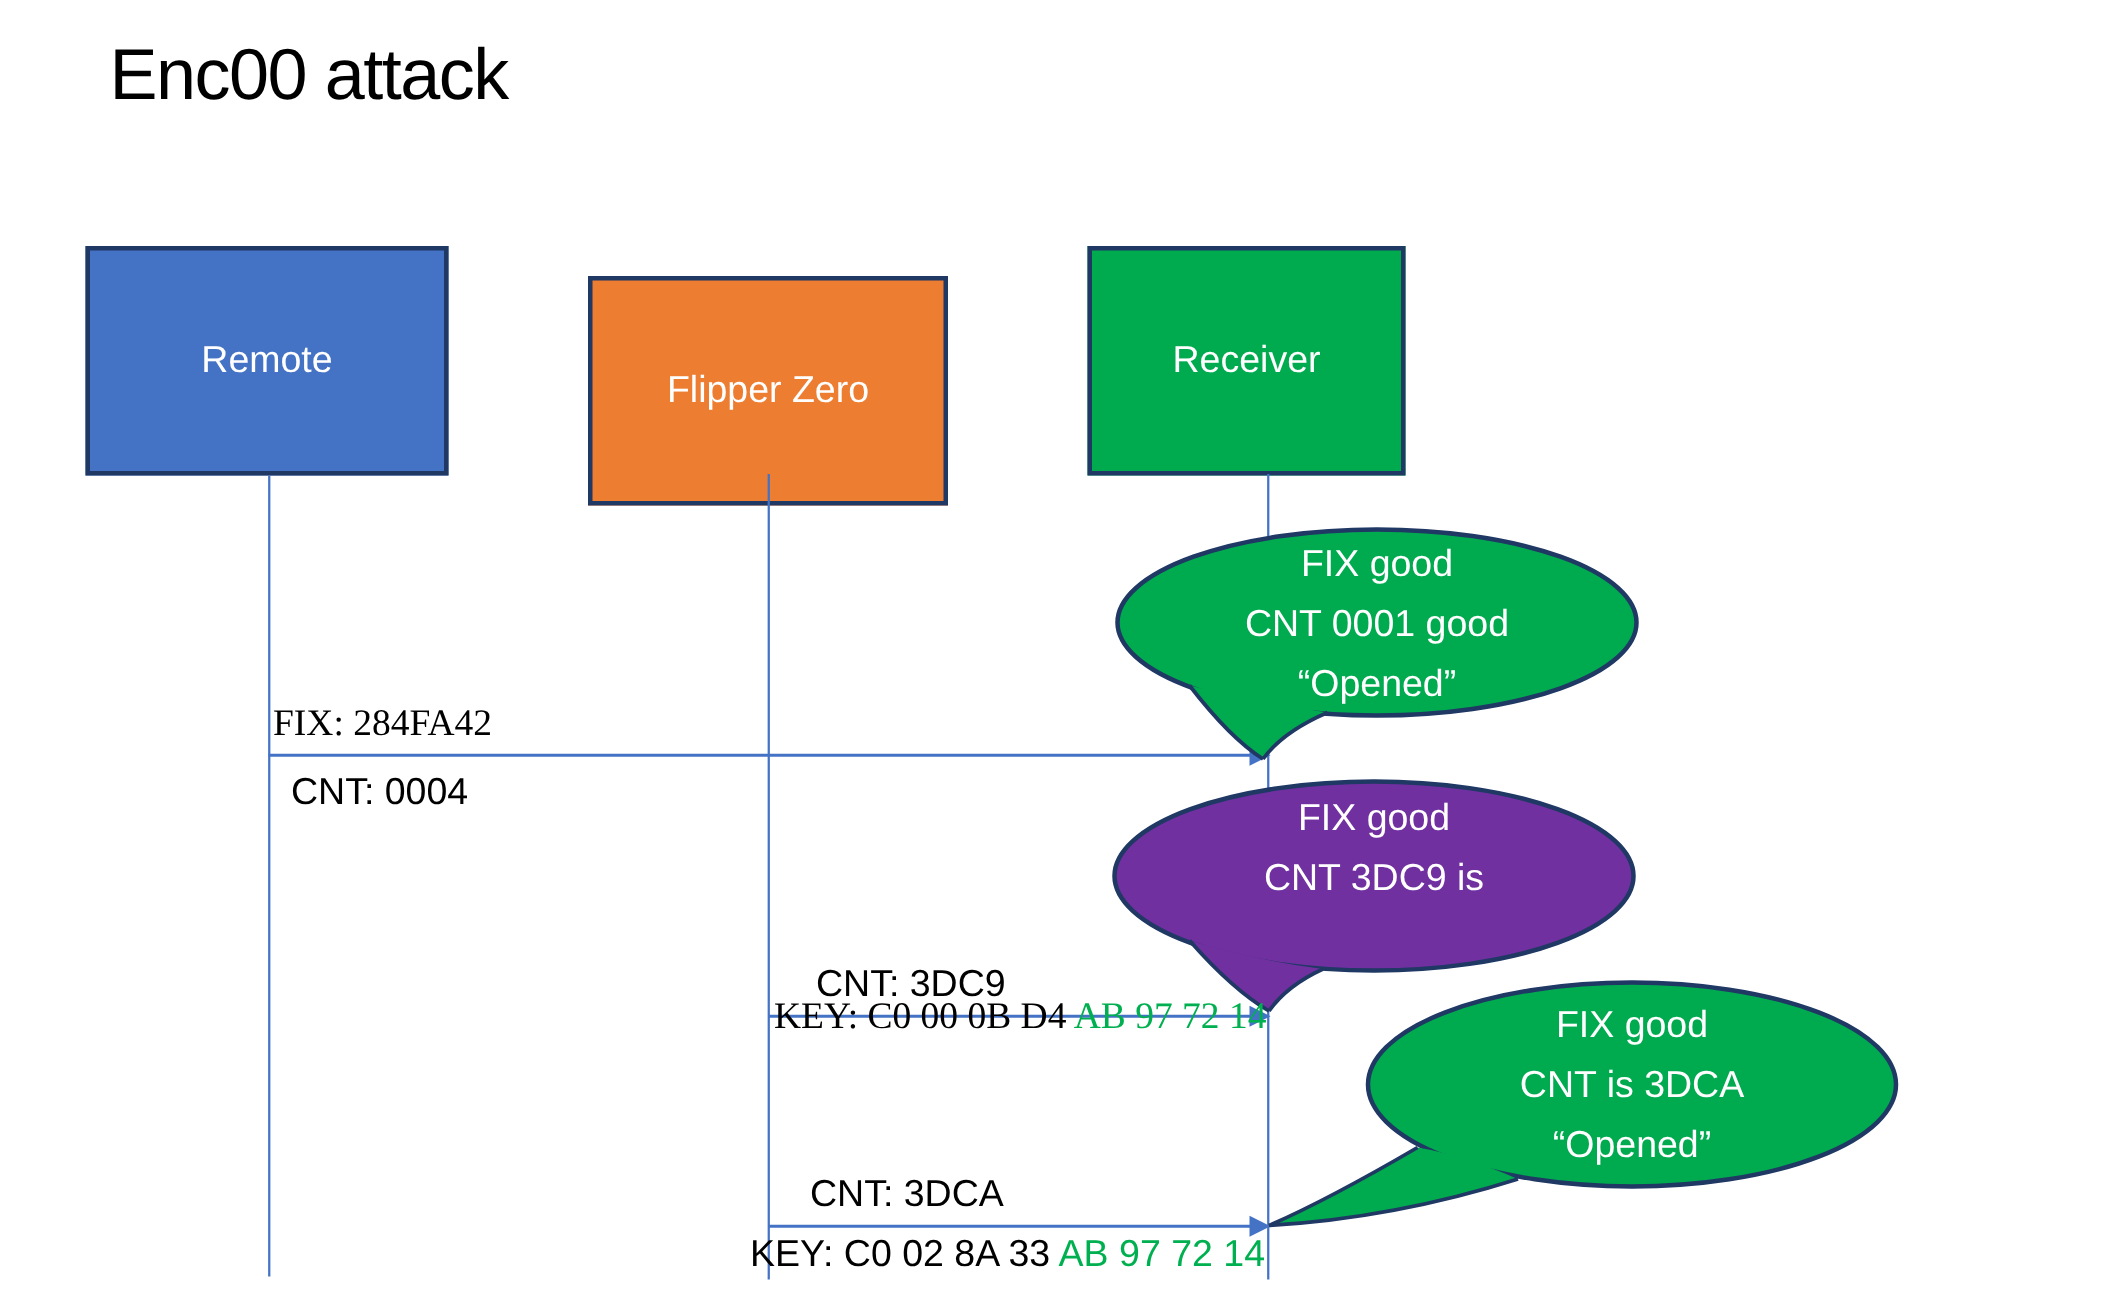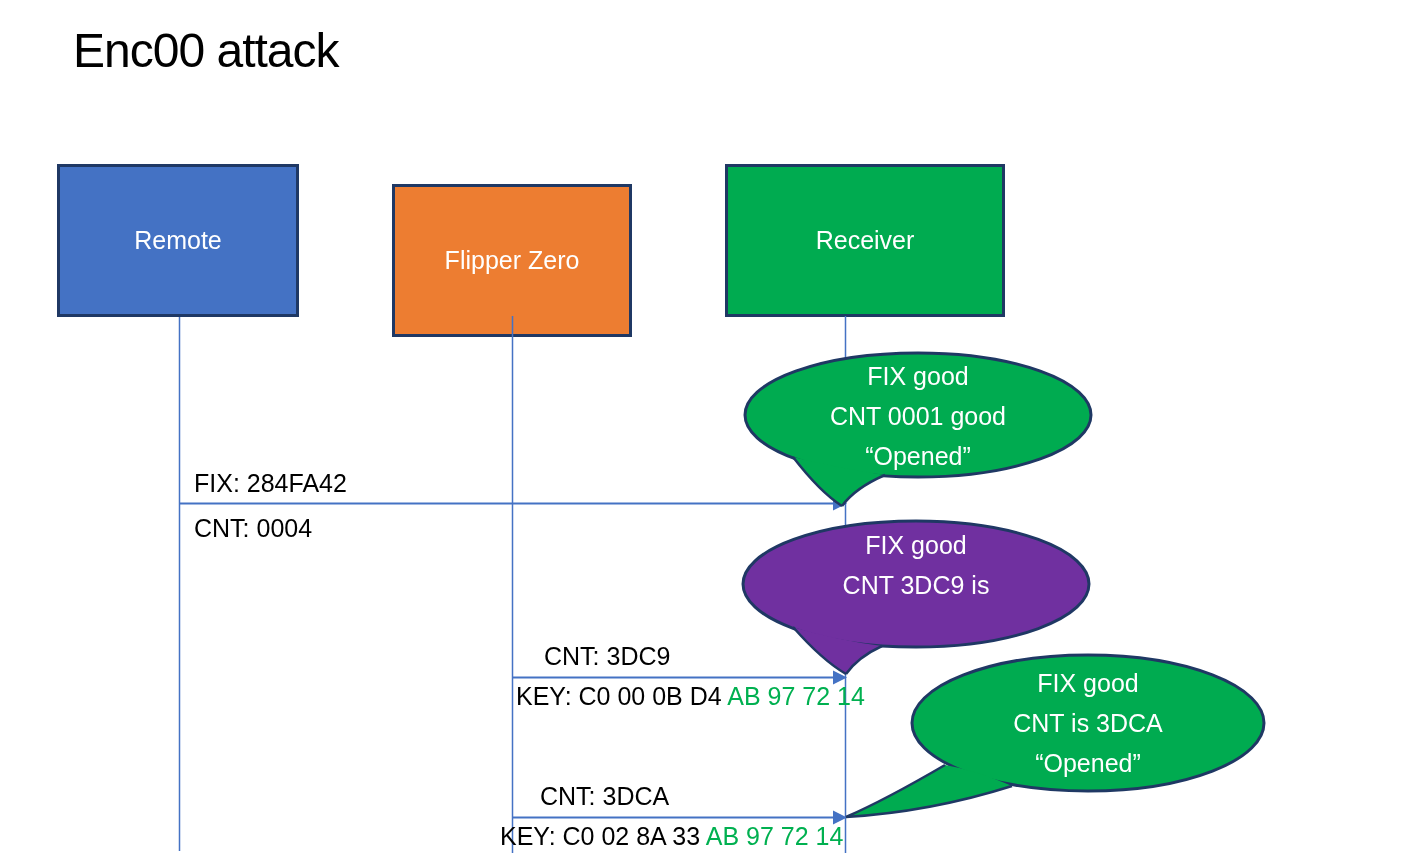"Receiver" .actor-receiver { width: 280px -> 212px }
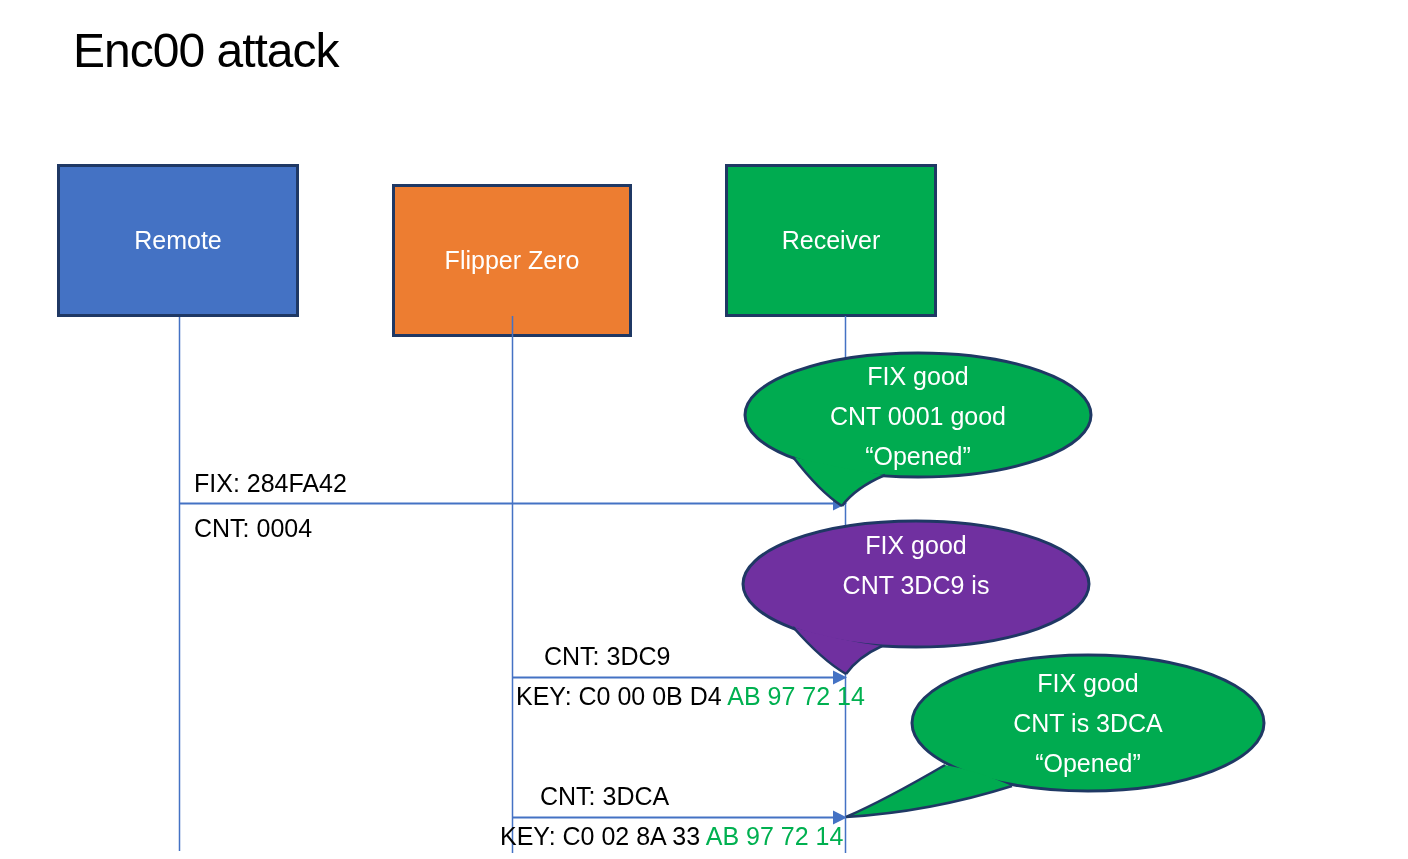"FIX: 284FA42" div.msg { font-family: none -> Liberation Serif, serif; left: 194px -> 182px }
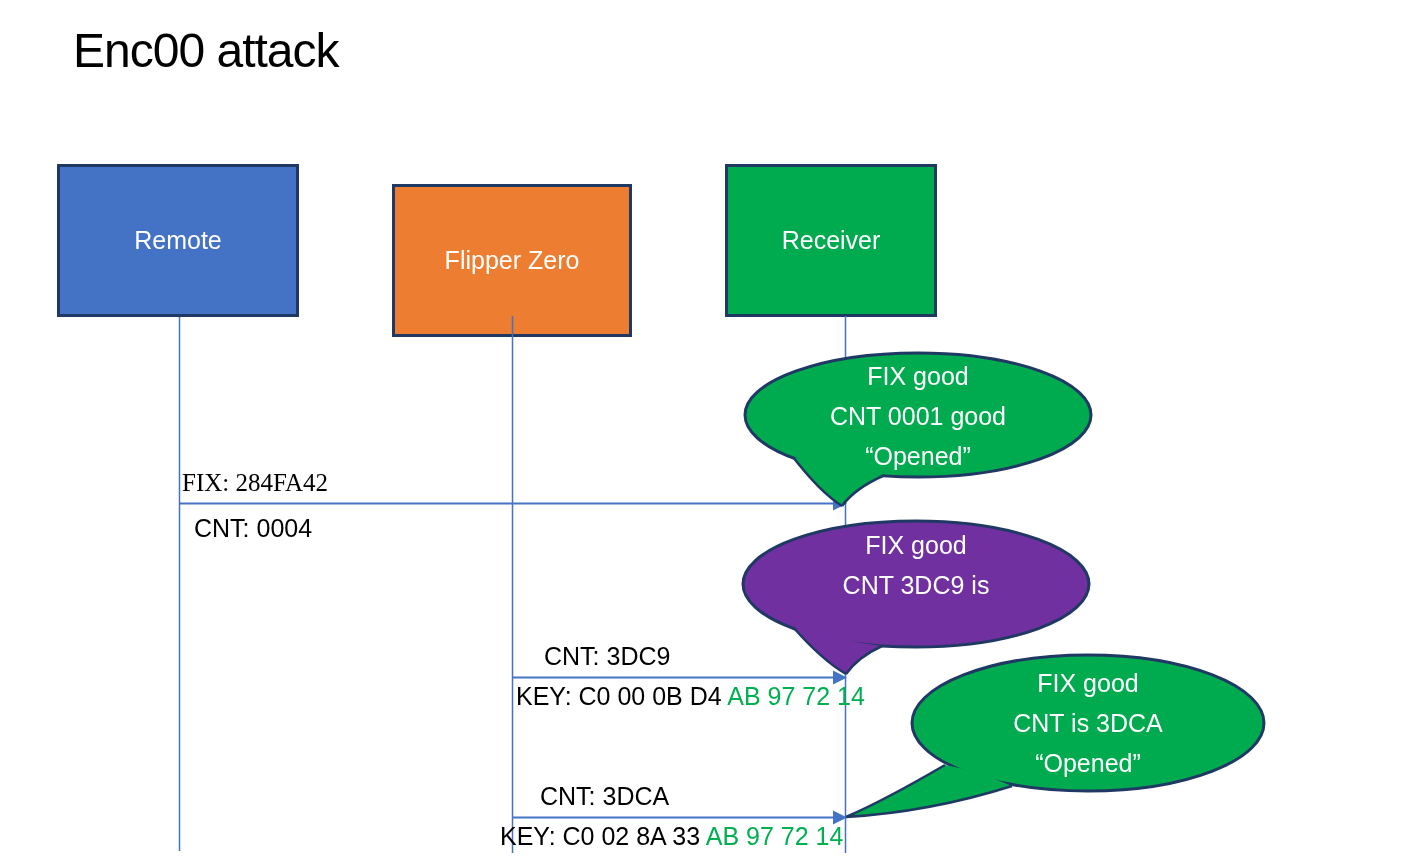"KEY: C0 00 0B D4" div.msg { font-family: none -> Liberation Serif, serif; top: 682px -> 664px }
